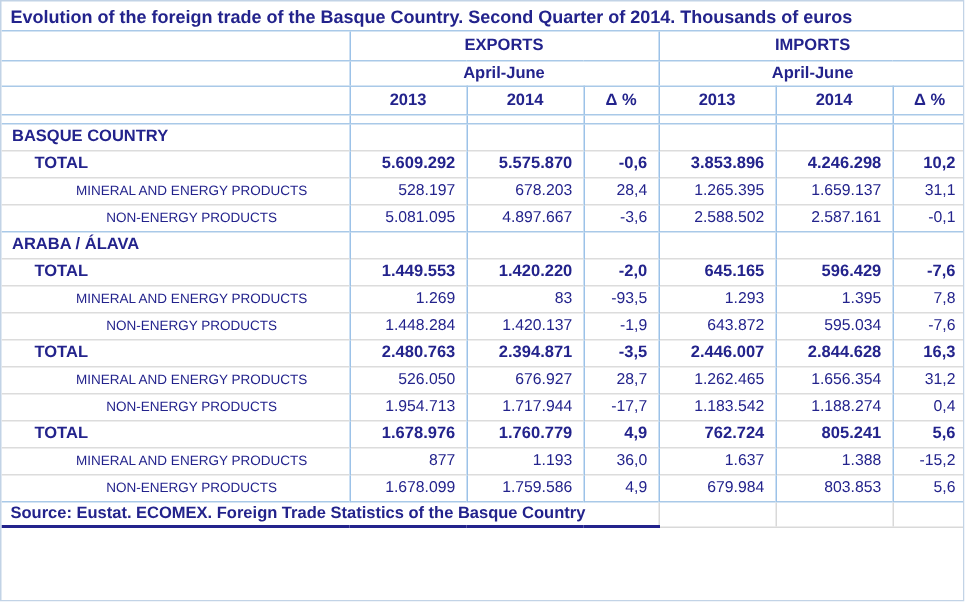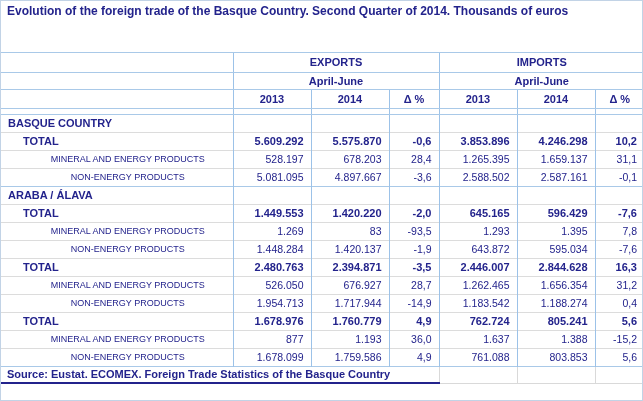"Evolution of the foreign trade" .title { height: 52px -> 20px }
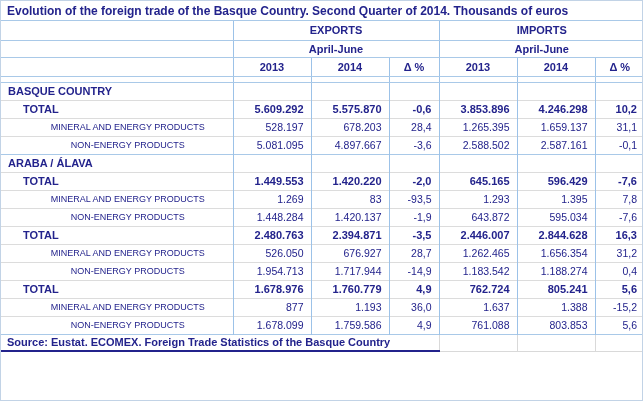"-14,9" td.vb { text: -14,9 -> -17,7 }
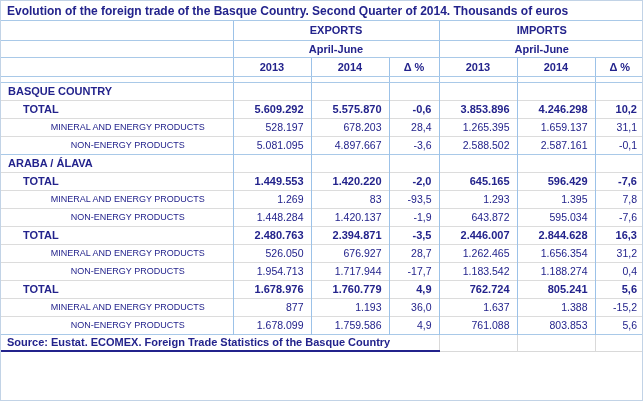"761.088" td.vb { text: 761.088 -> 679.984 }
